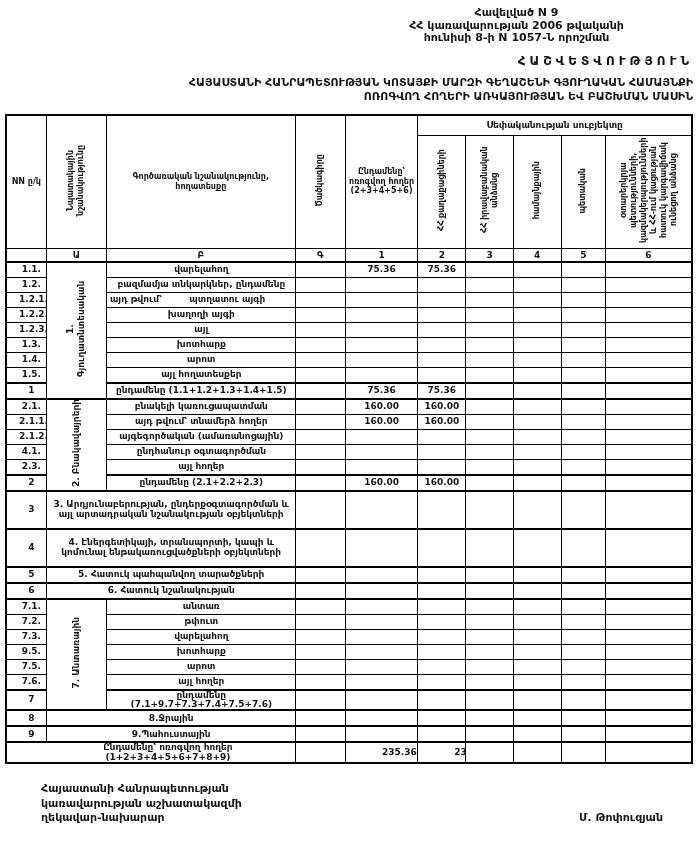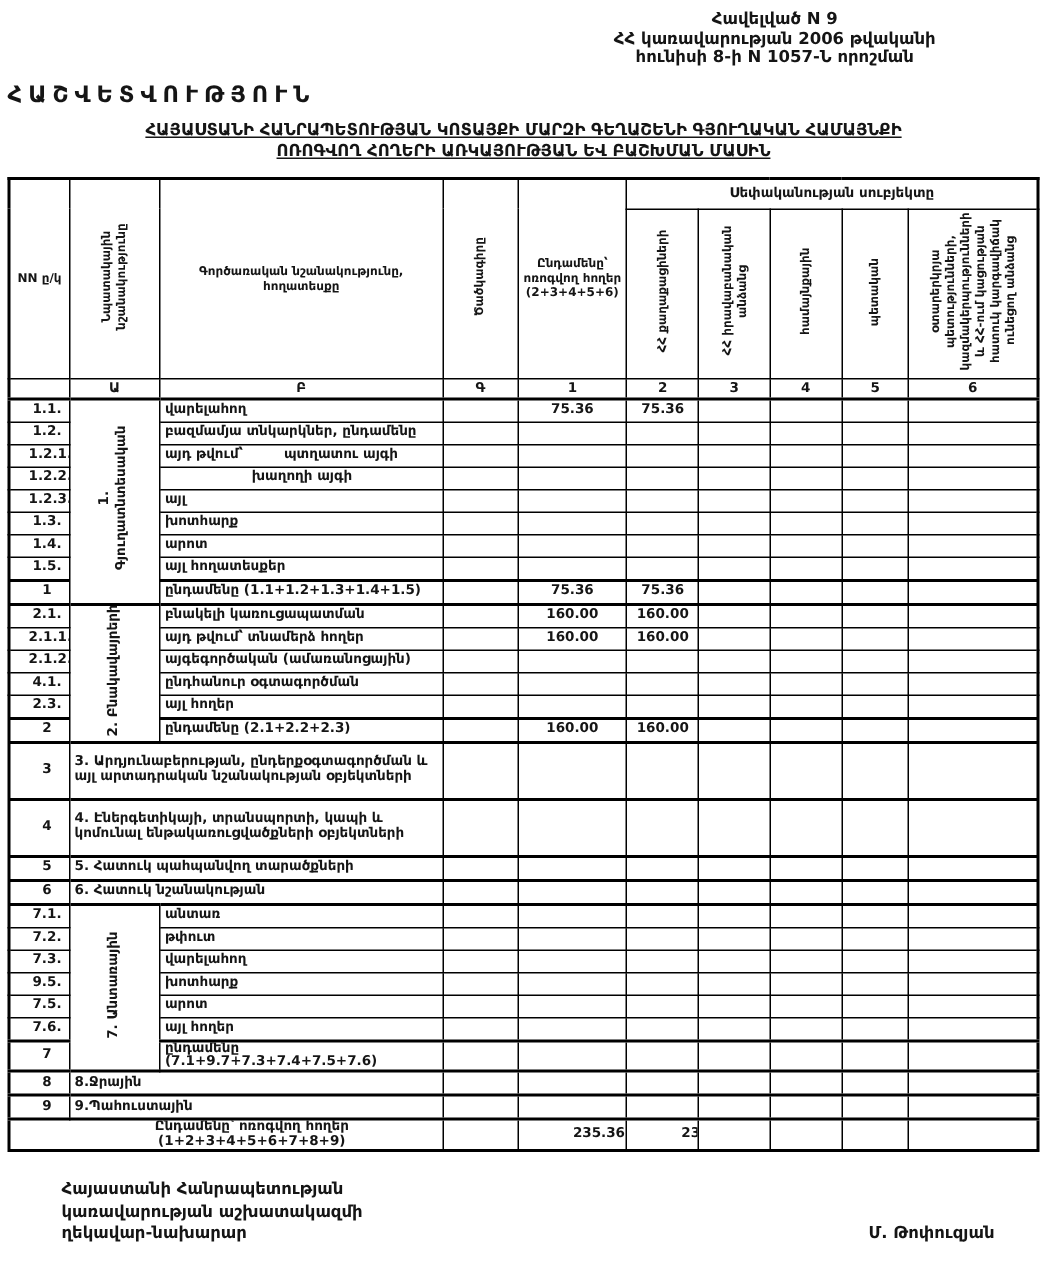"ՀԱՇՎԵՏՎՈՒԹՅՈՒՆ" .title { font-size: 15px -> 12px; text-align: left -> right }
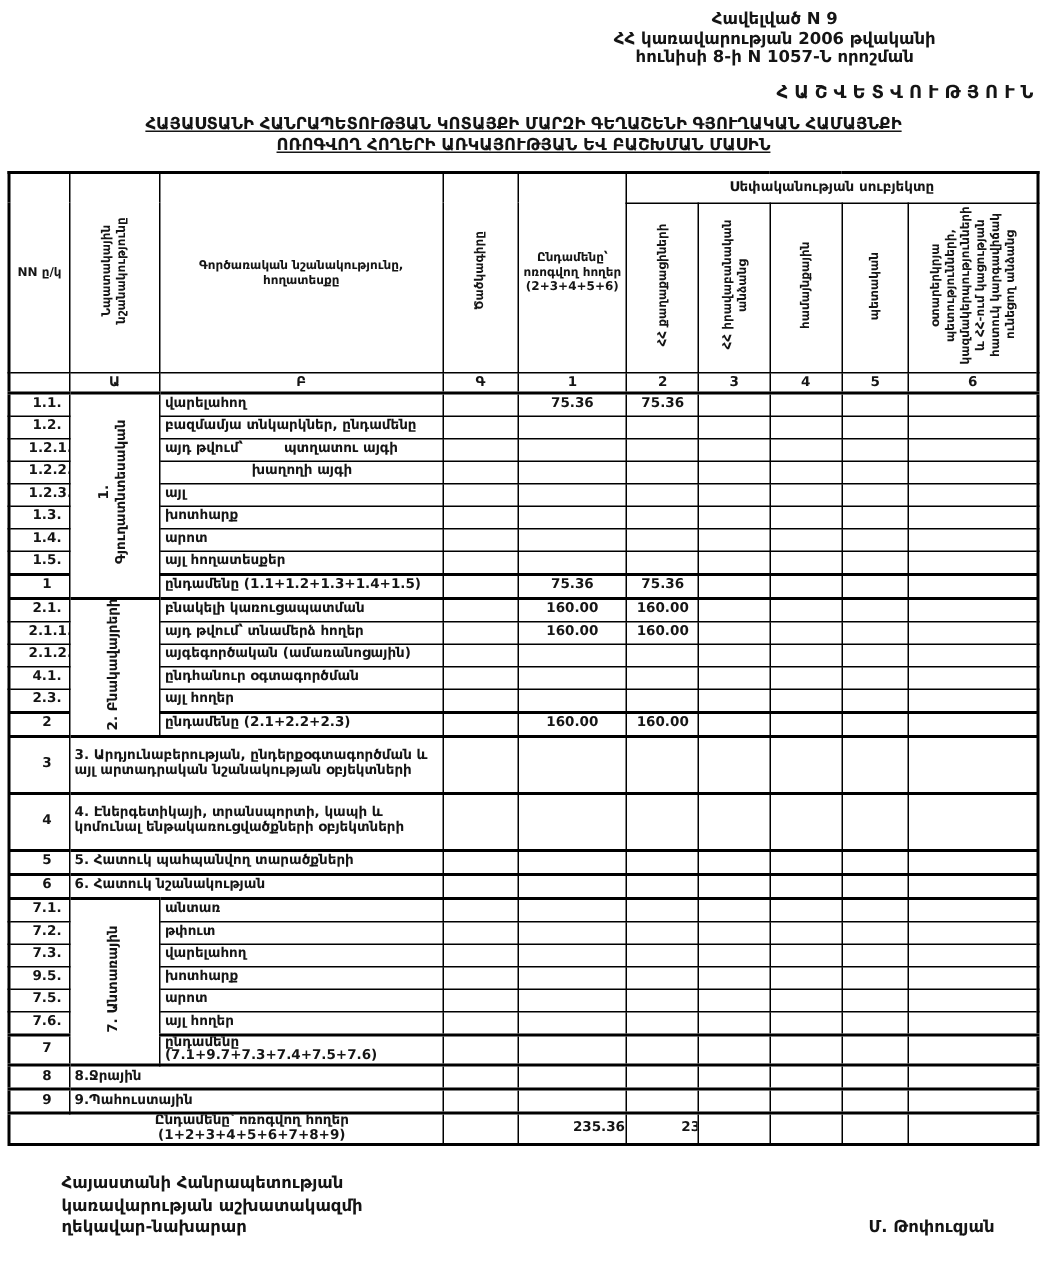"ՀԱՅԱՍՏԱՆԻ ՀԱՆՐԱՊԵՏՈՒԹՅԱՆ ԿՈՏԱՅՔԻ ՄԱՐԶԻ" .subtitle { text-align: center -> right; text-decoration: underline -> none }
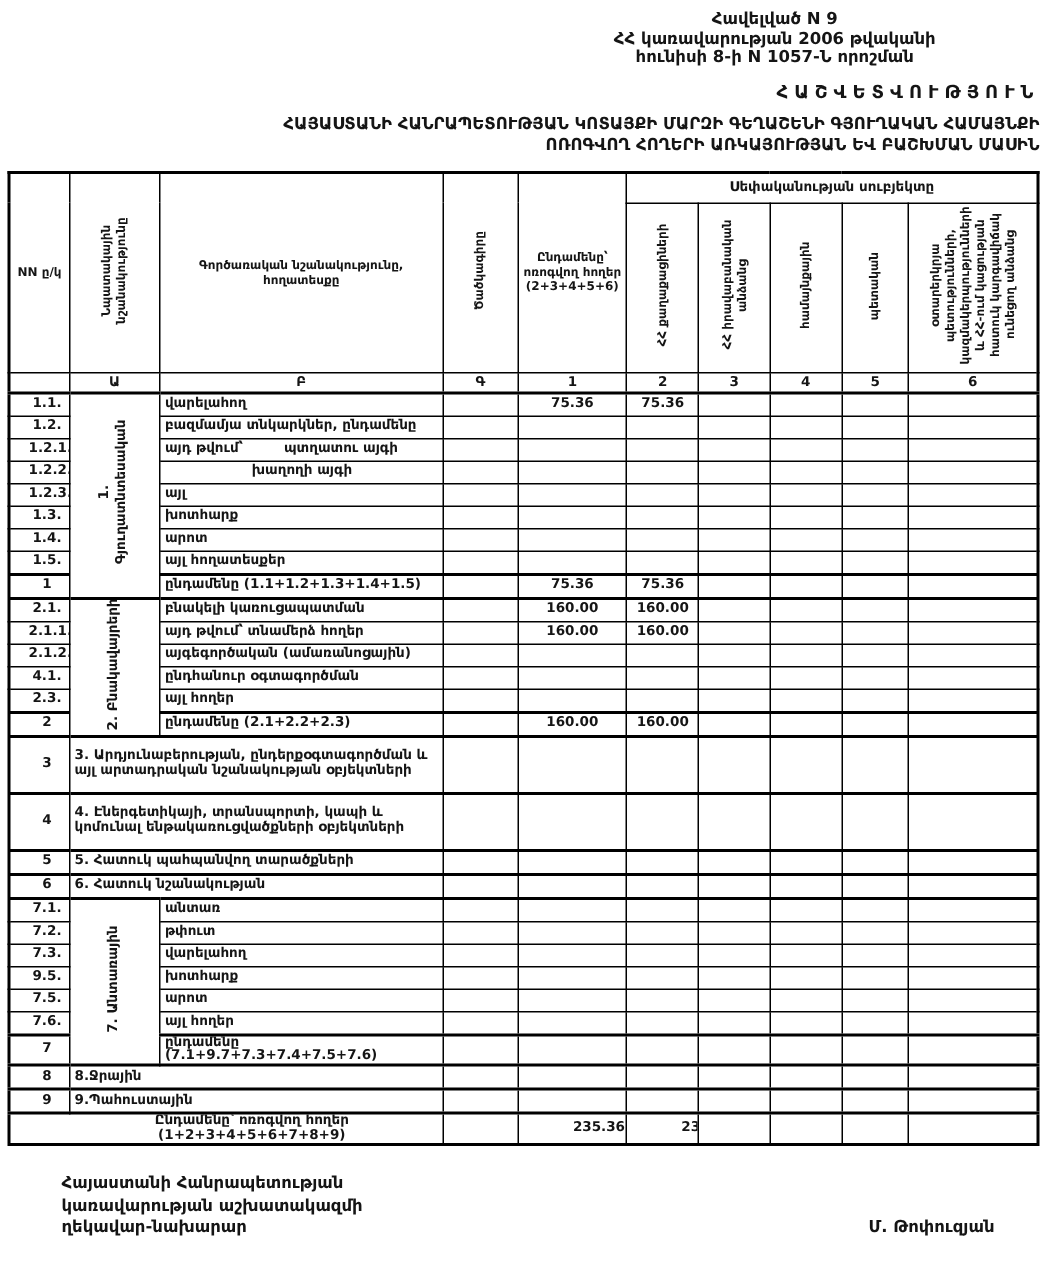"վարելահող" td.label { text-align: left -> center }
